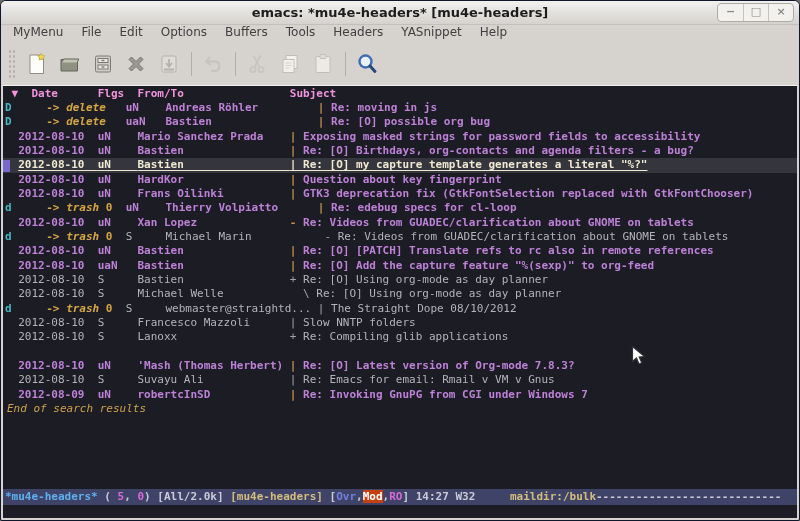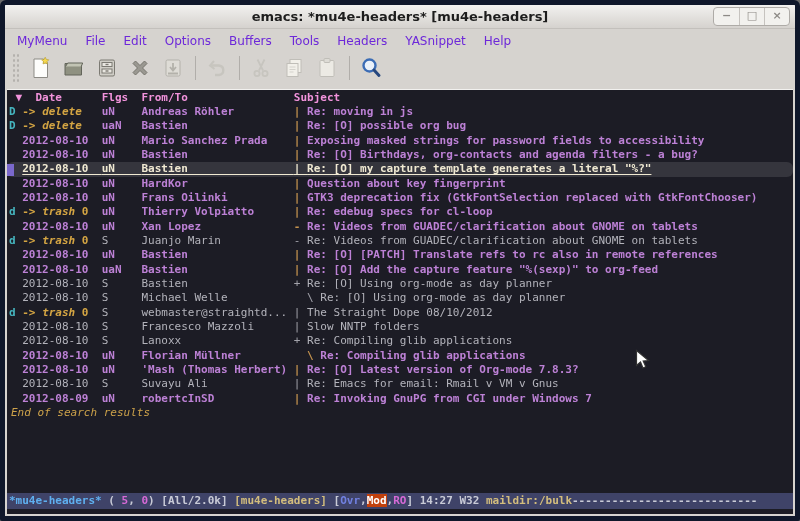"emacs: *mu4e-headers* [mu4e-headers]" .window { border: 5px solid #0f172a -> 1px solid #0f172a }
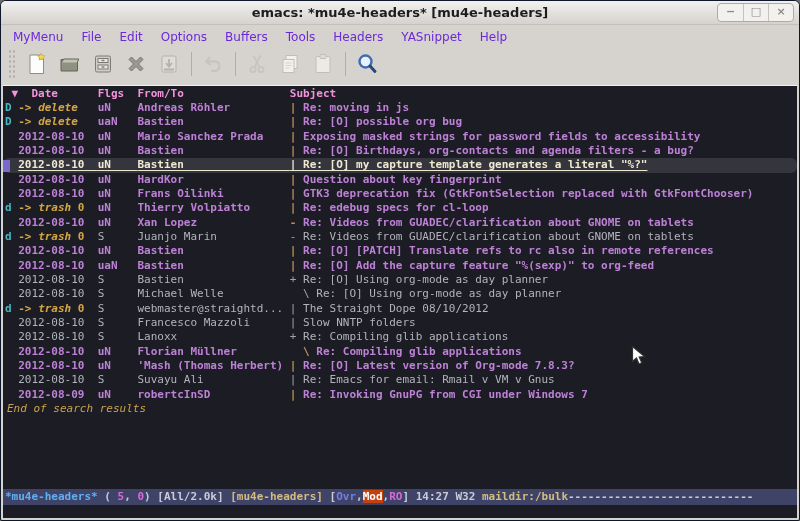"MyMenu" .menubar { align-items: flex-end -> flex-start; color: #6d28d9 -> #404040 }
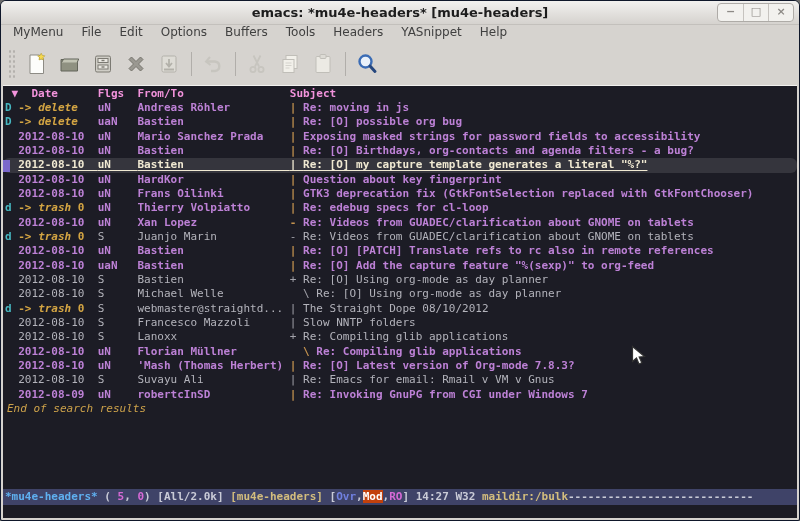"-> delete" .mk { margin-left: none -> 28px }
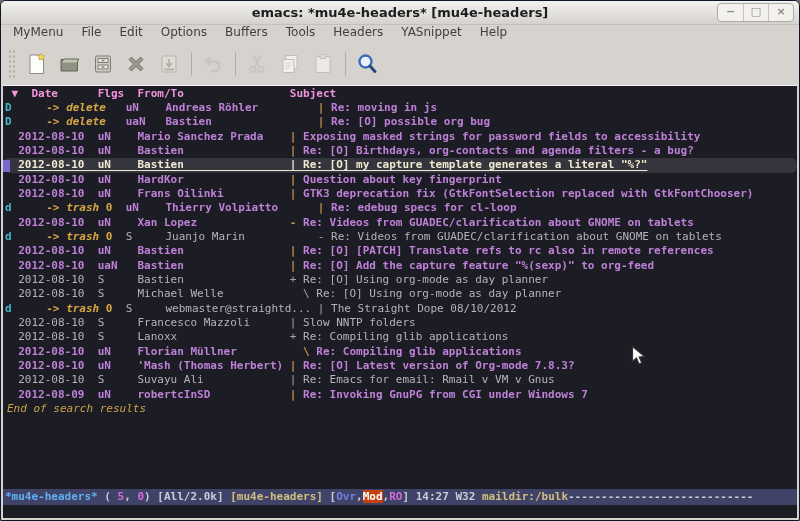"2012-08-10 uN Bastien | Re: [O] my" .mrow.hl { border-radius: 6px -> none }
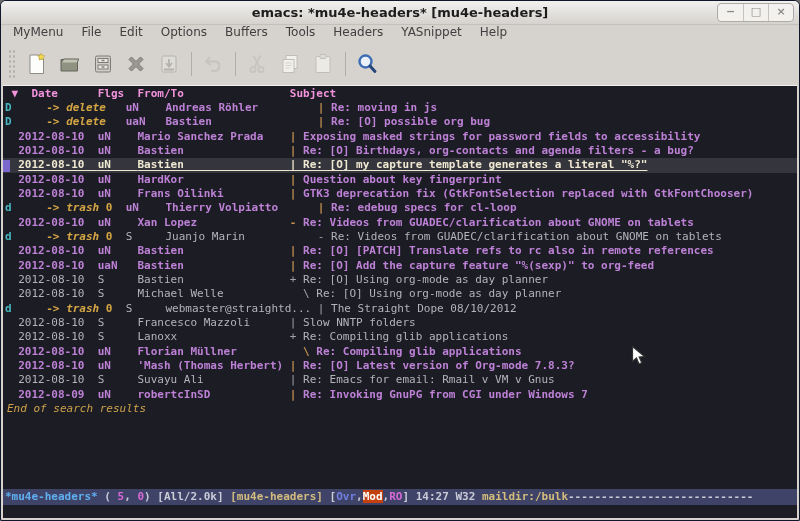"Juanjo Marin" span.r { text: Juanjo -> Michael }
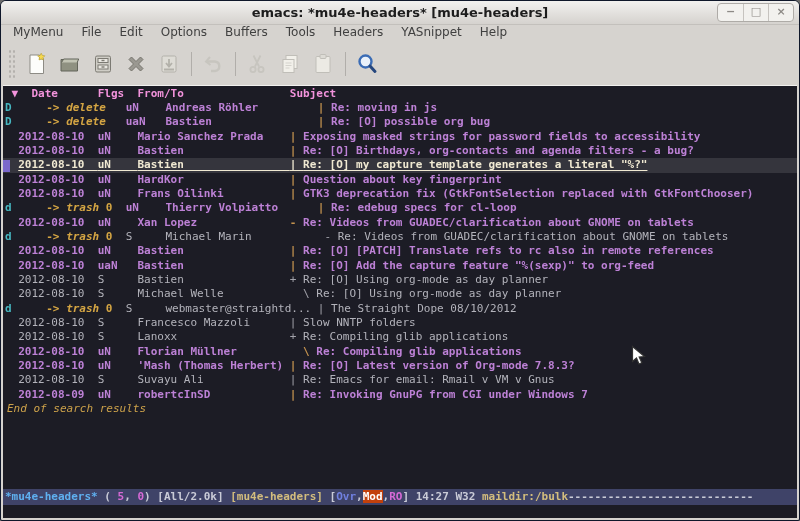"2012-08-10 uN Florian Müllner \" span { html: <span><span>2012-08-10 </span><span>uN </span><span>Florian Müllner </span><span> \ </span><span>Re: Compiling glib applications</span></span> -> none }
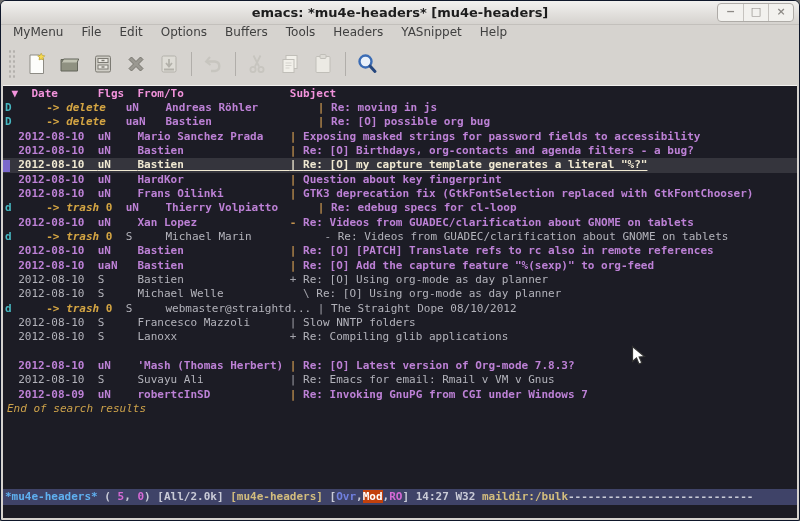"maildir:/bulk" .ml-dir { margin-left: none -> 28px }
